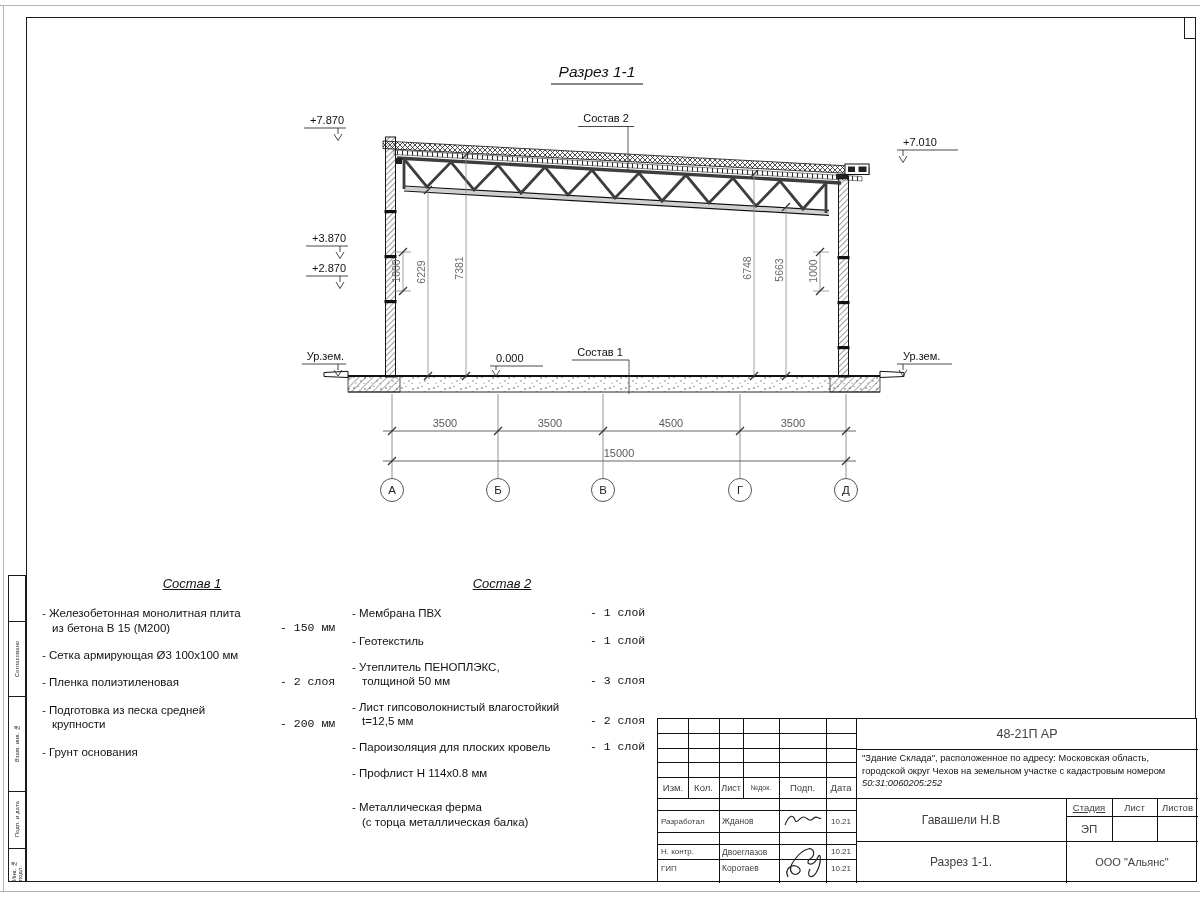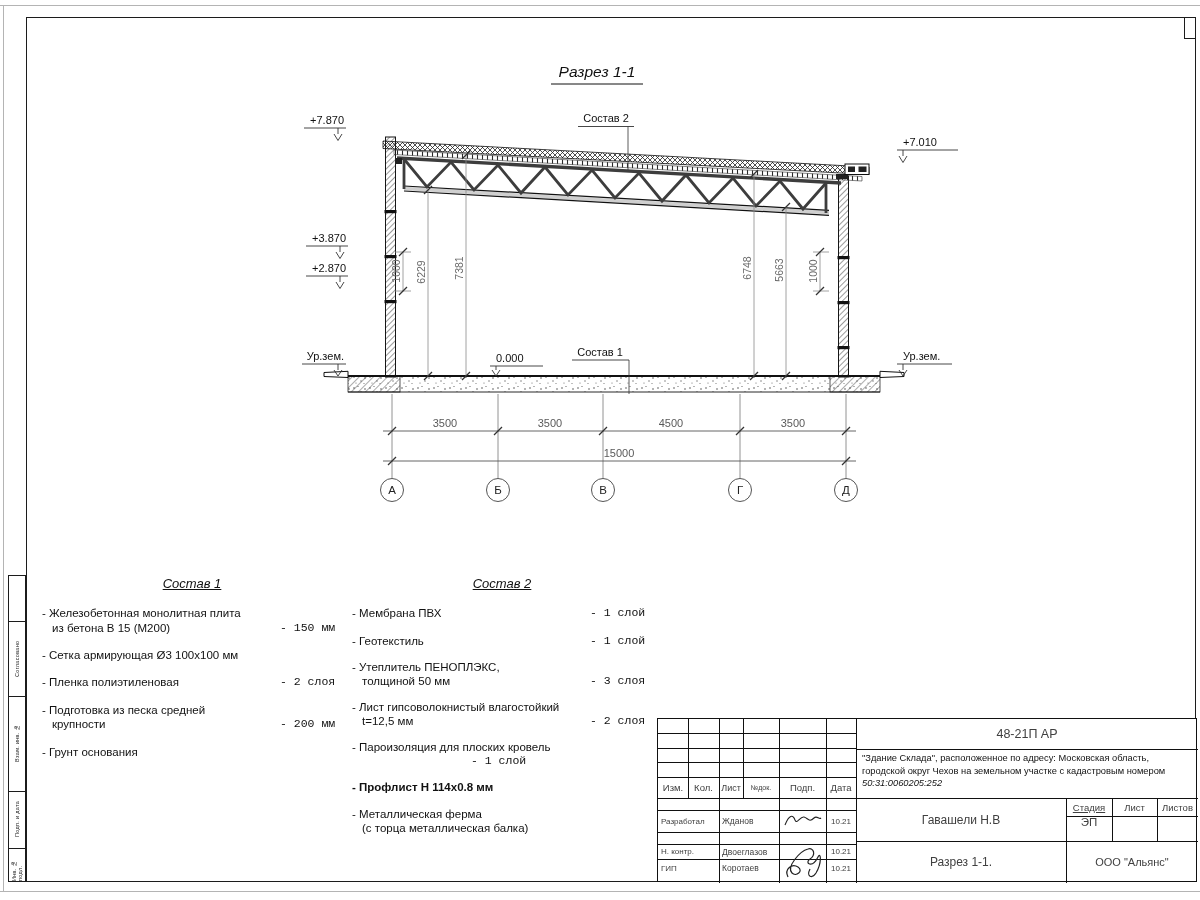"- Пароизоляция для плоских кровель" div.citem { flex-direction: column -> none }
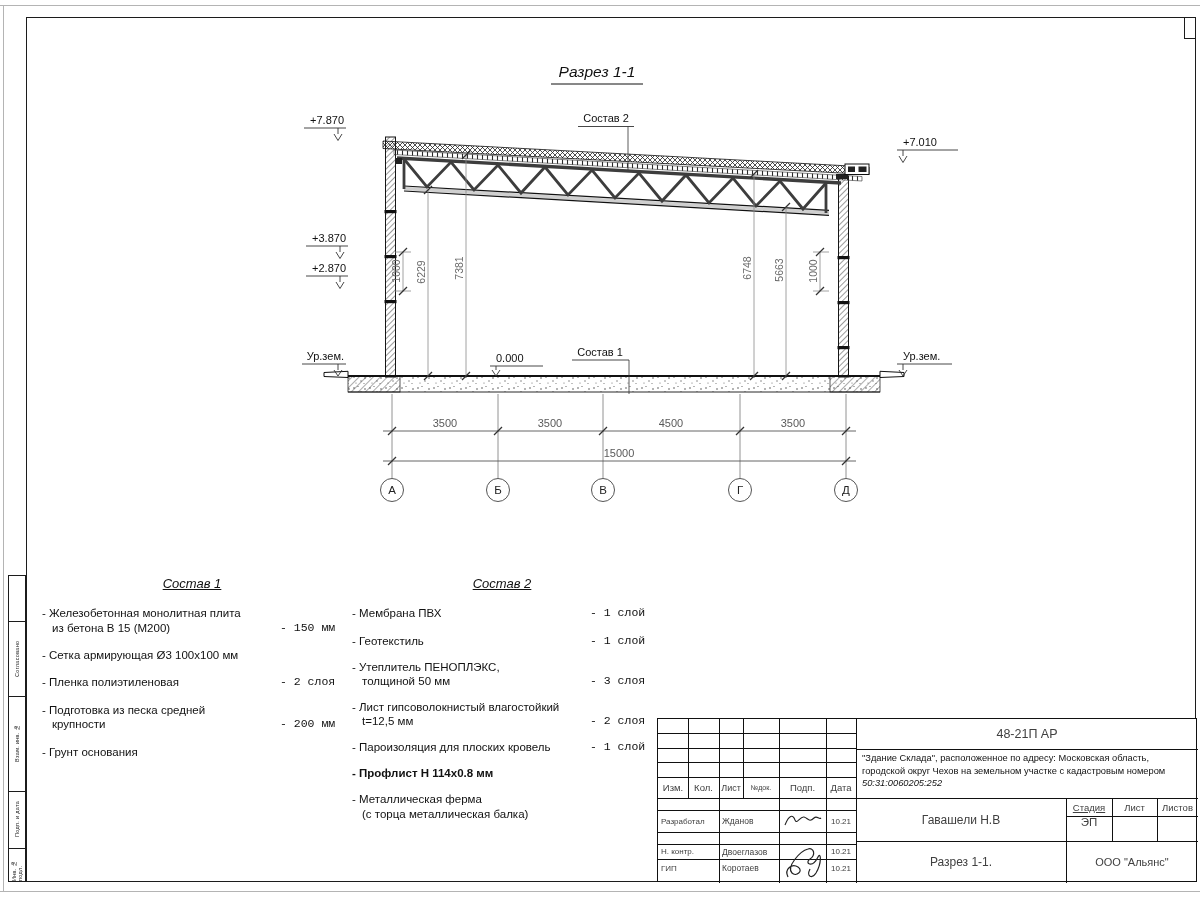"- Профлист Н 114х0.8 мм" div.citem { font-weight: bold -> none; margin-bottom: 12px -> 20px }
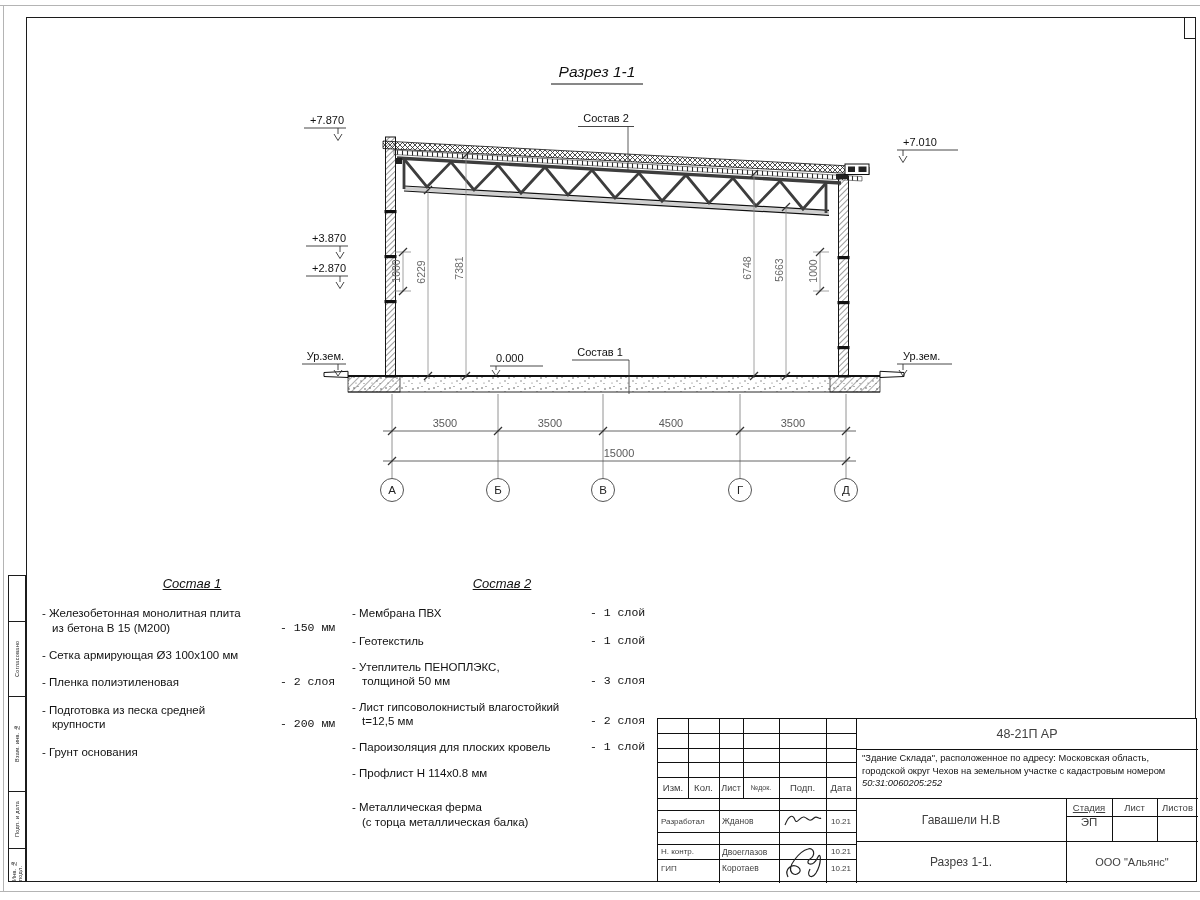"ЭП" div.cell { top: 90px -> 97px }
